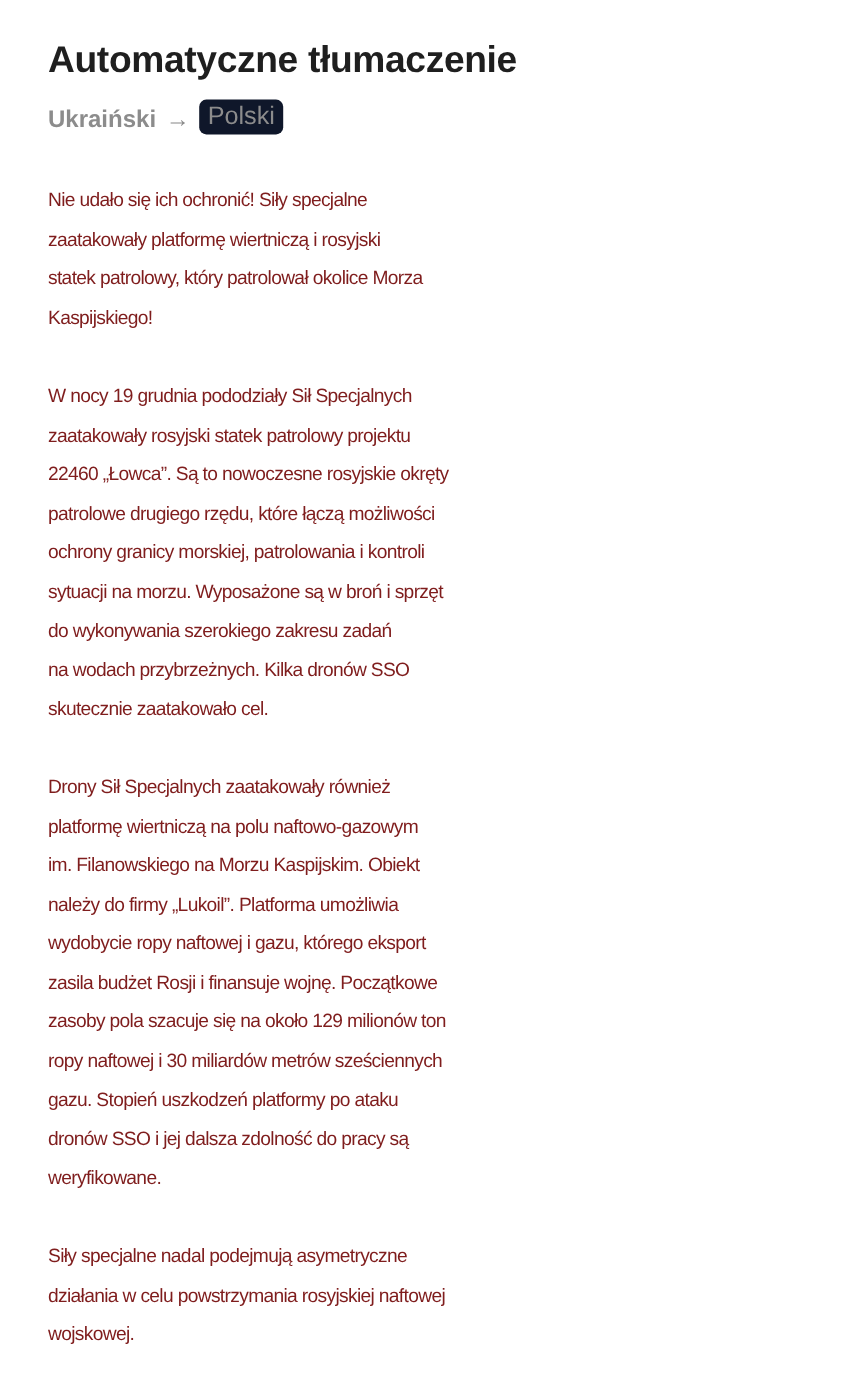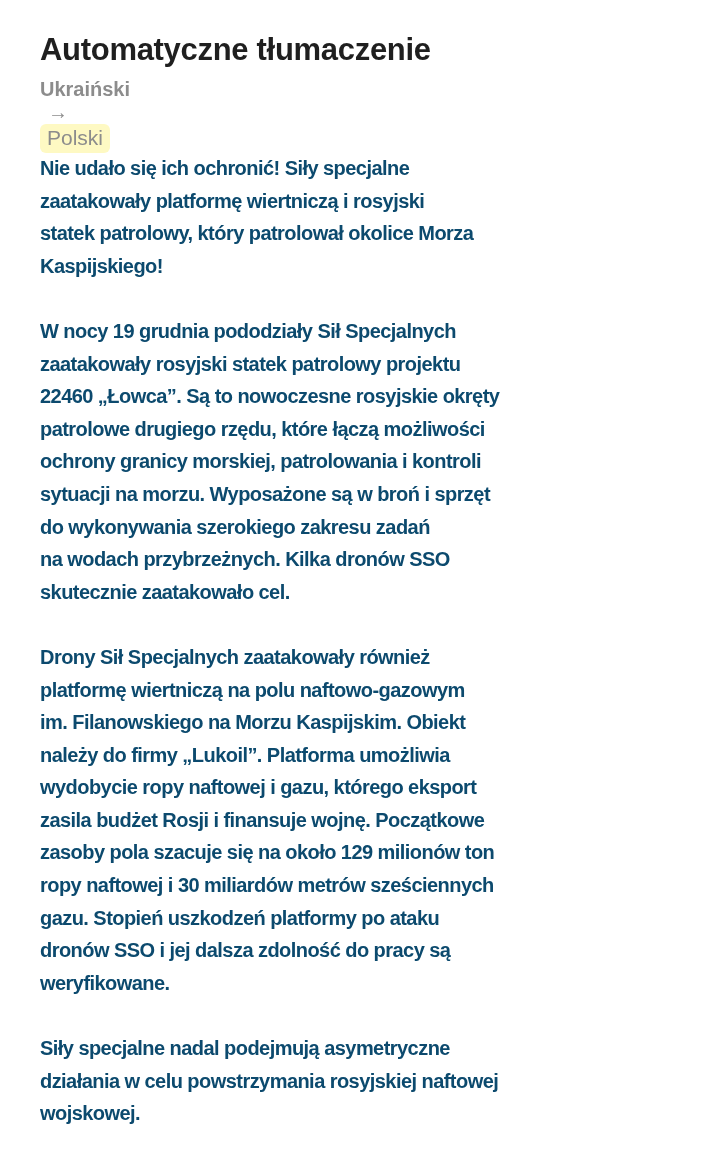"Ukraiński" .lang-row { align-items: flex-start -> flex-end; flex-direction: column -> none }
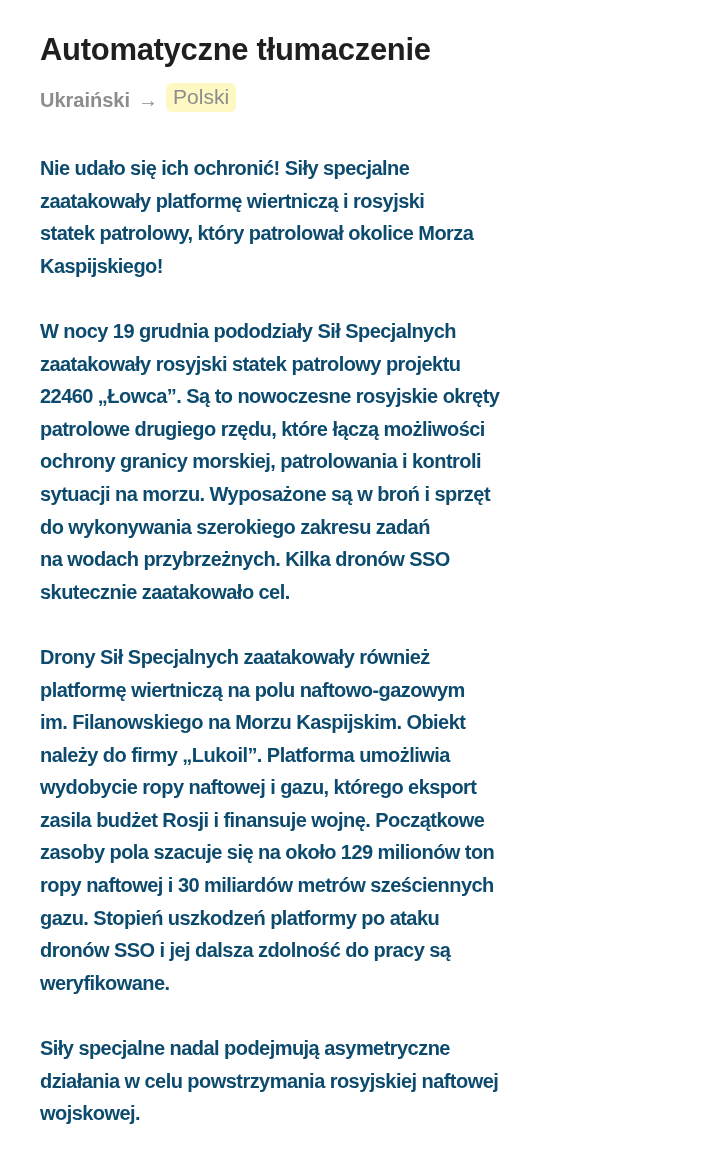"Polski" .lang-to { background: #fef9c3 -> #0f172a }
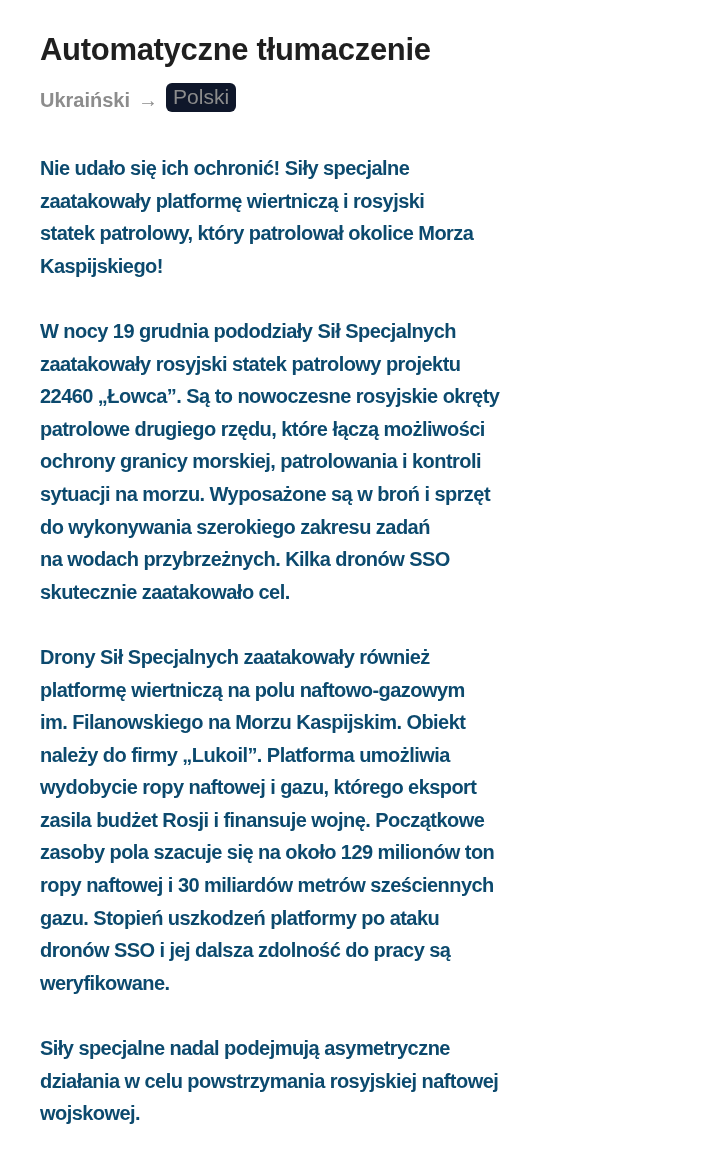"Nie udało się ich ochronić!" .para { color: #0c4a6e -> #7f1d1d; font-size: 20px -> 16px; font-weight: bold -> normal }
